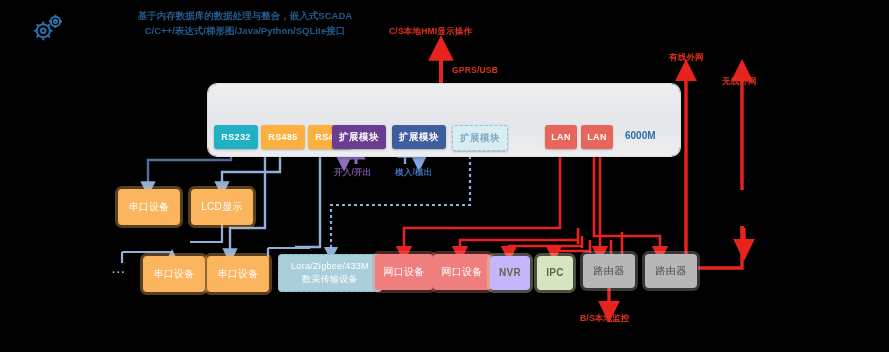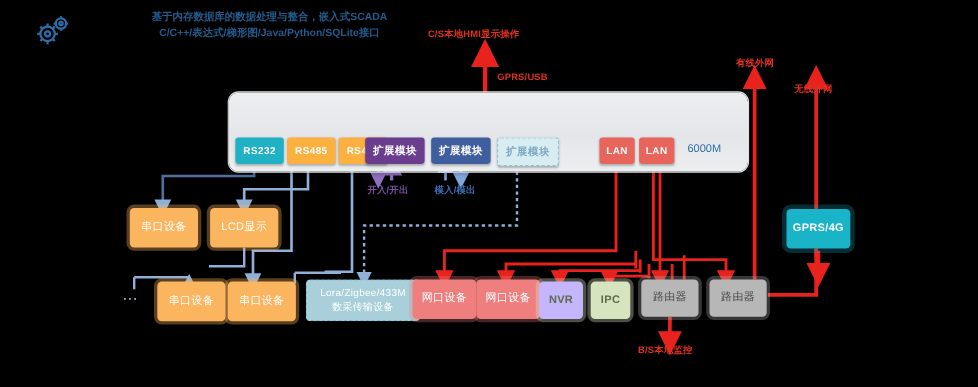"6000M" .speed { font-weight: normal -> bold }
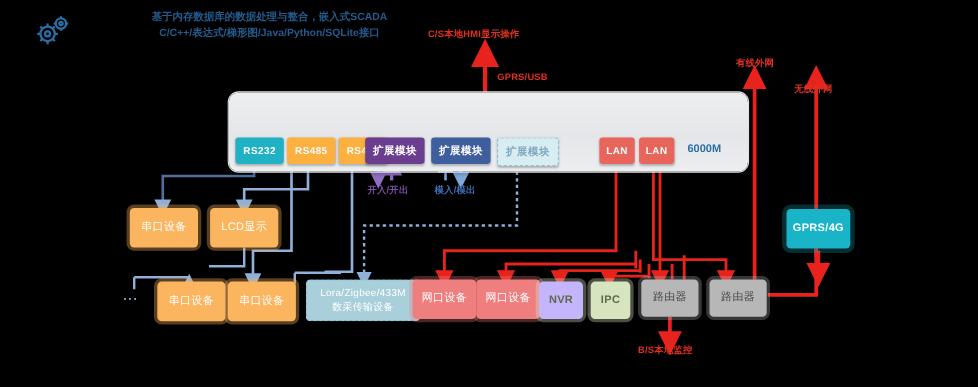"GPRS/4G" div.node { html: <div> <span>GPRS/4G</span> </div> -> none }
